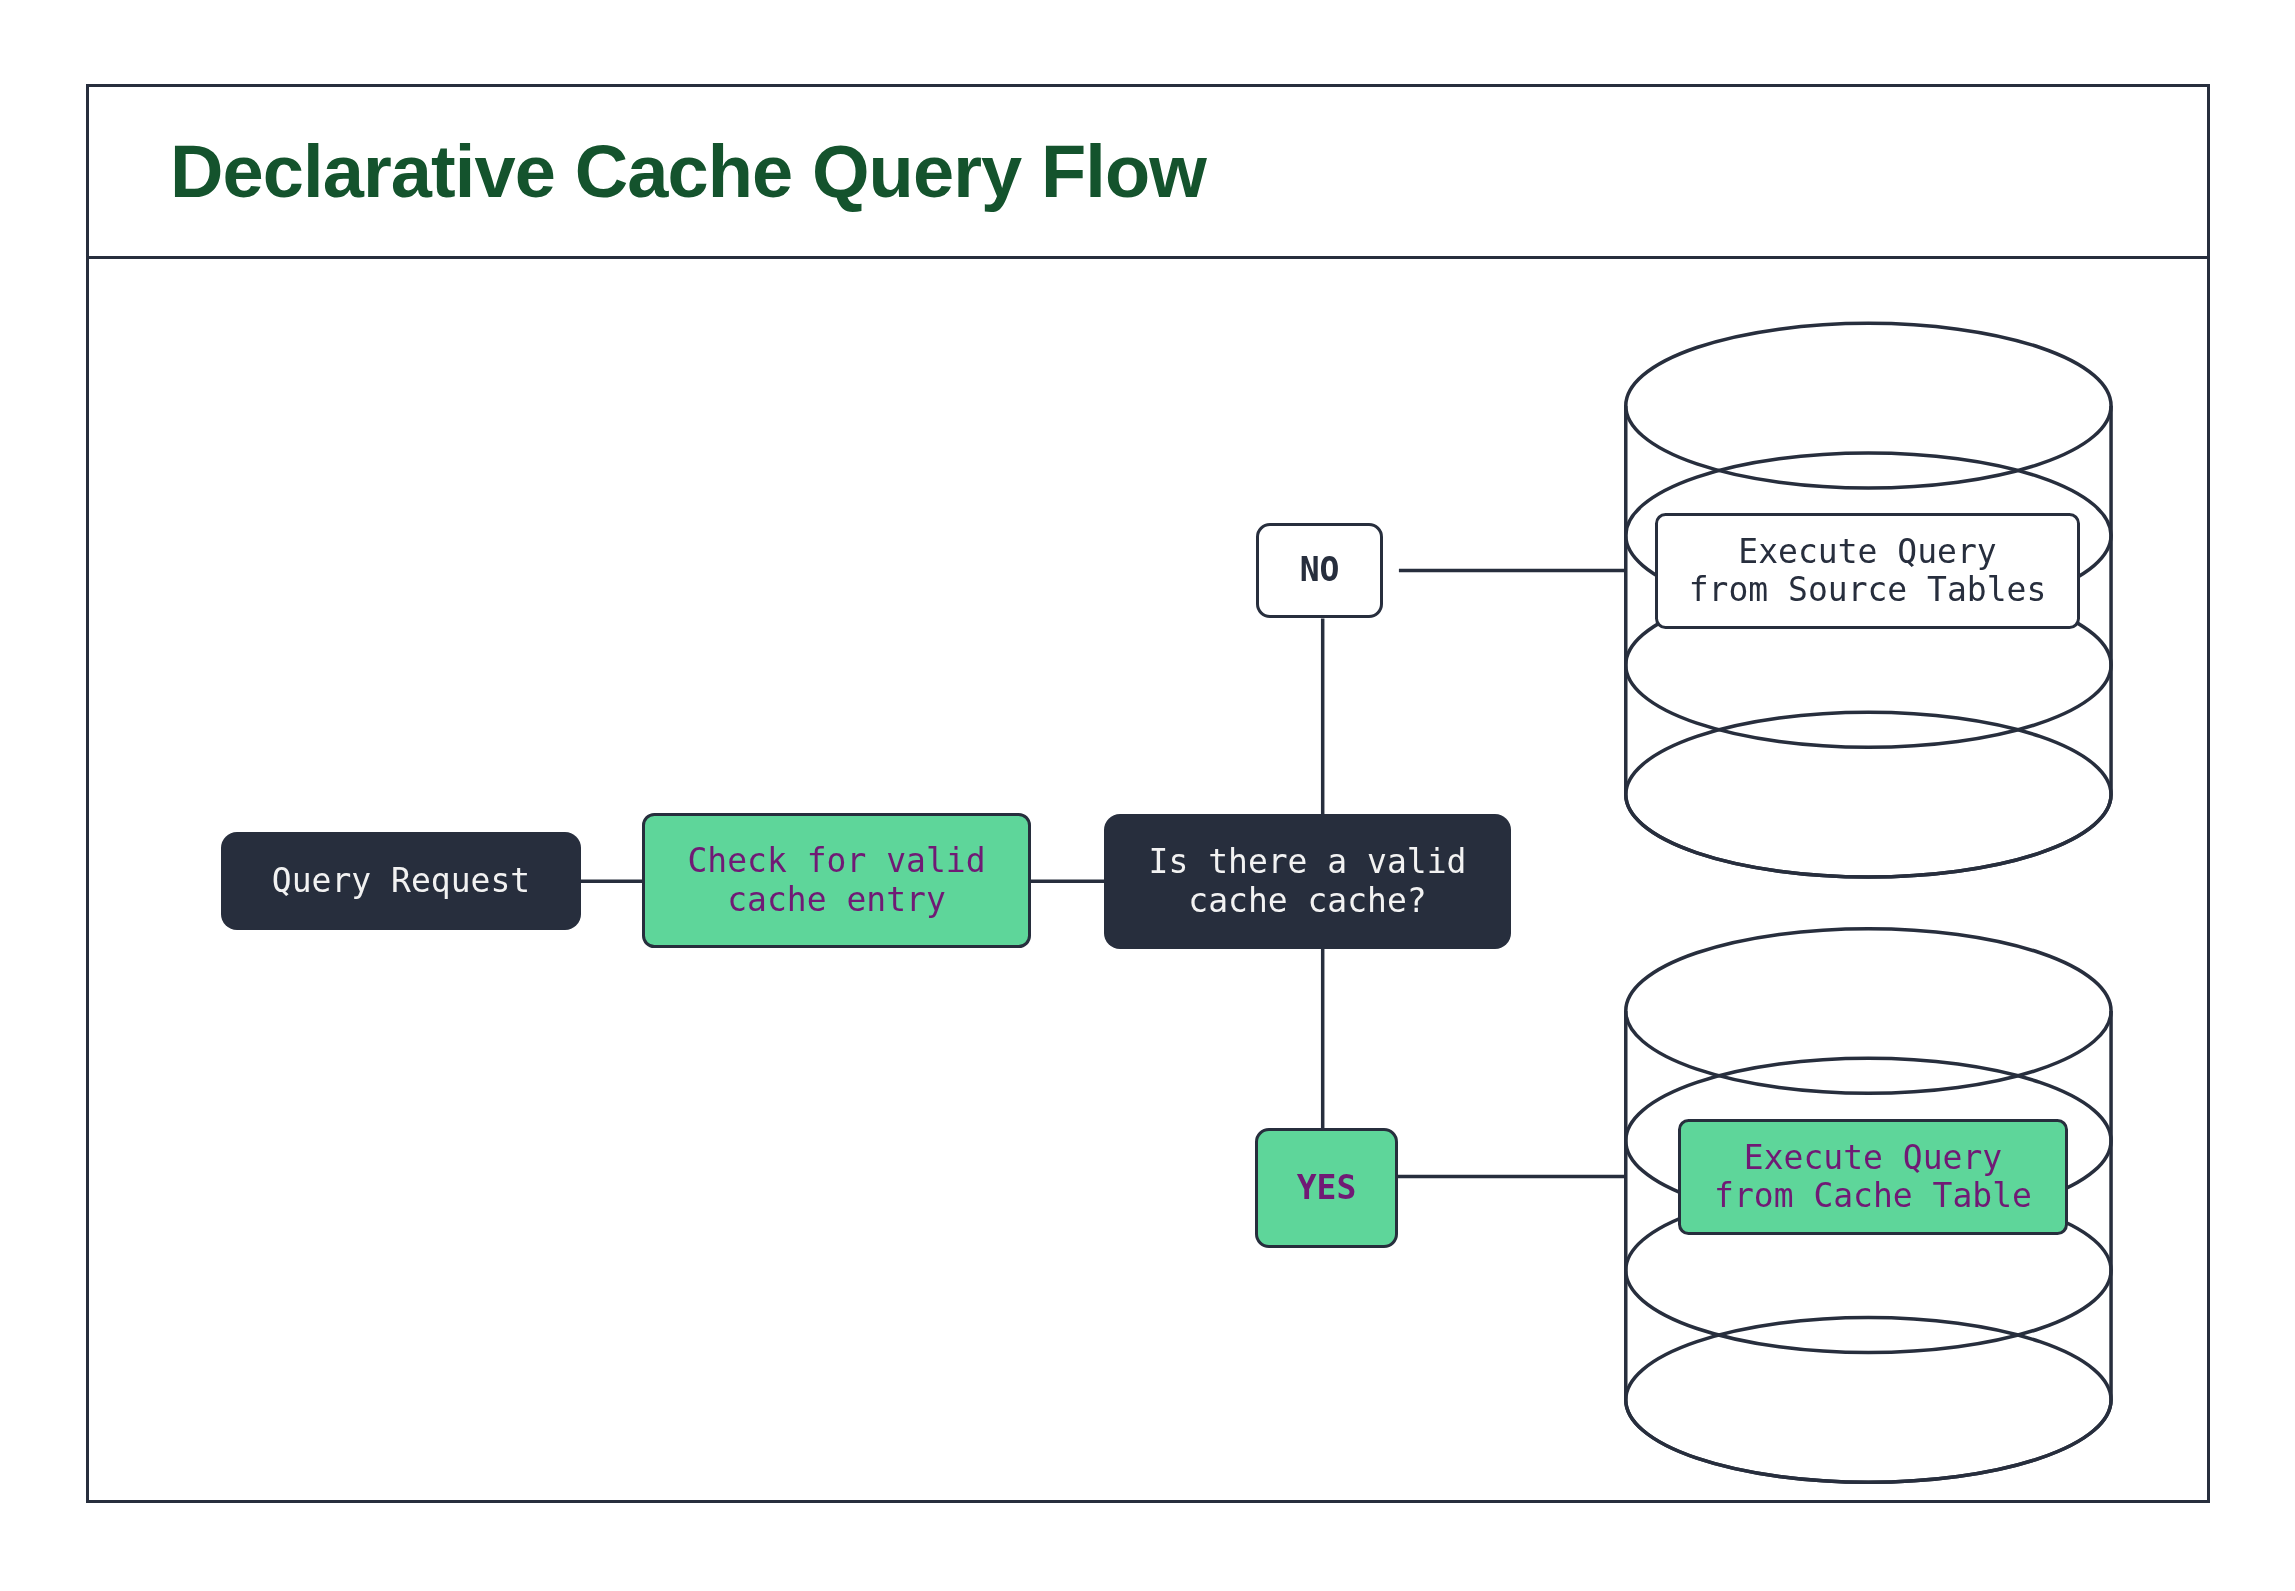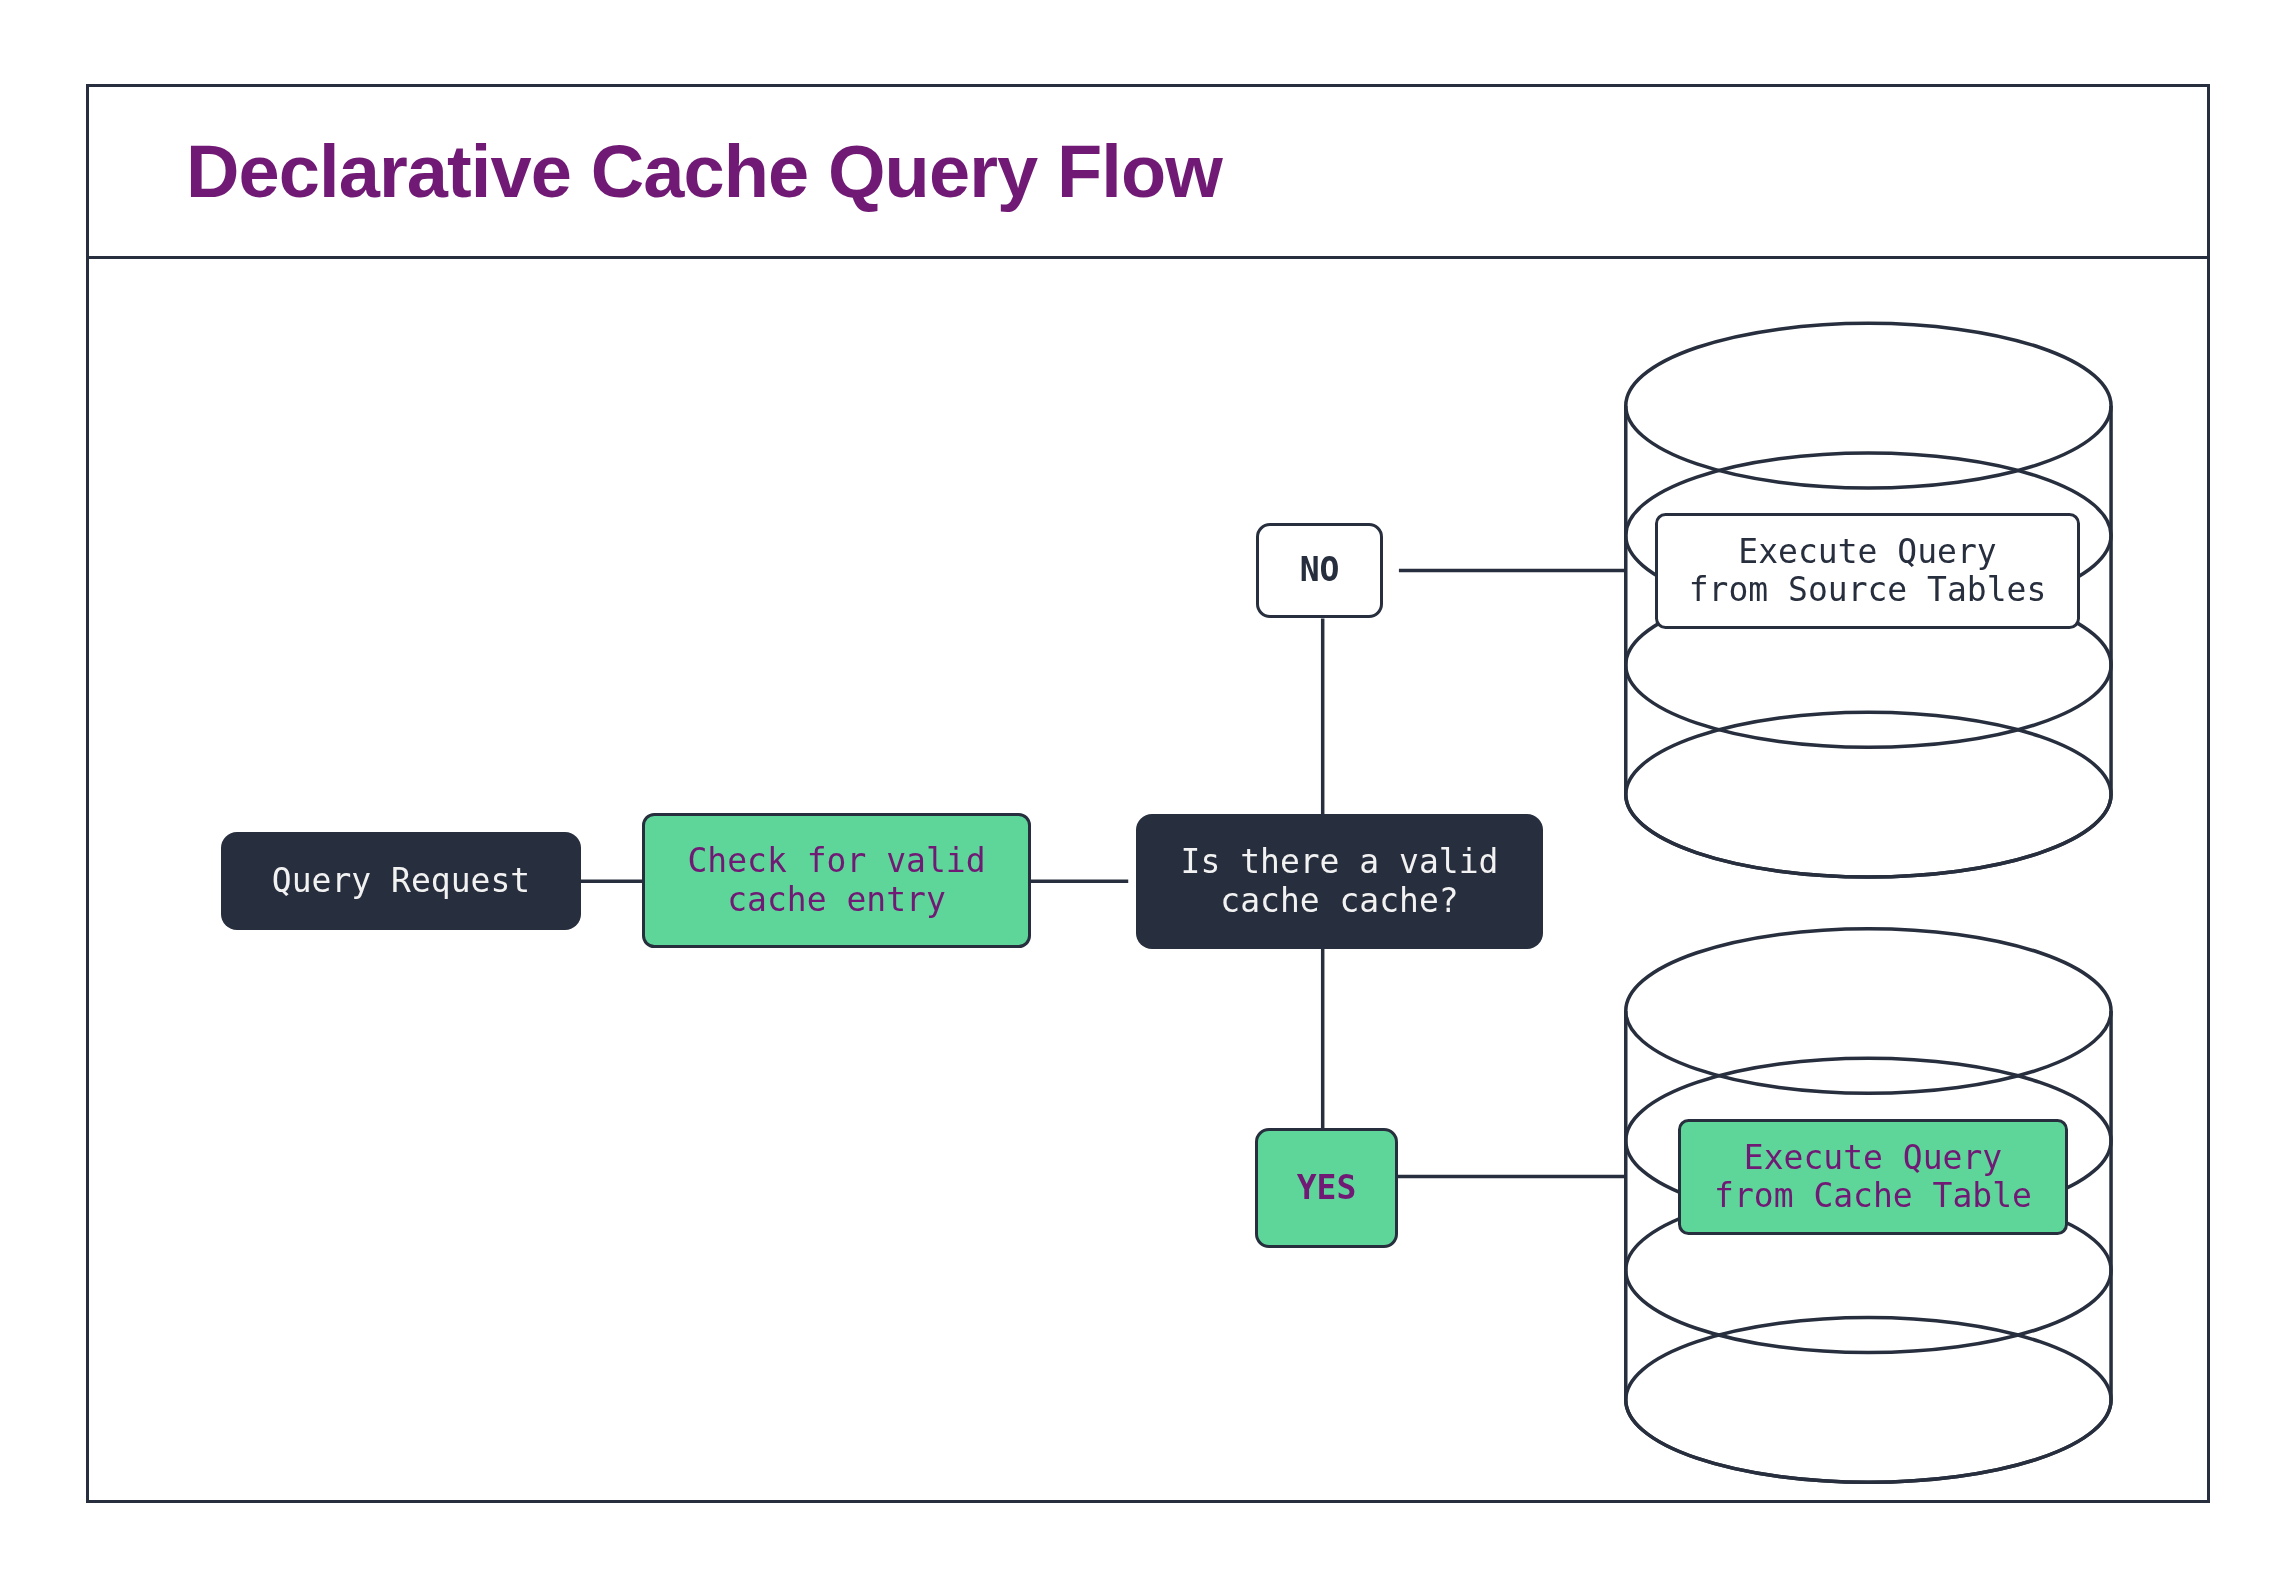"Declarative Cache Query Flow" .header h1 { color: #701a75 -> #14532d; margin: 16px -> 0 }
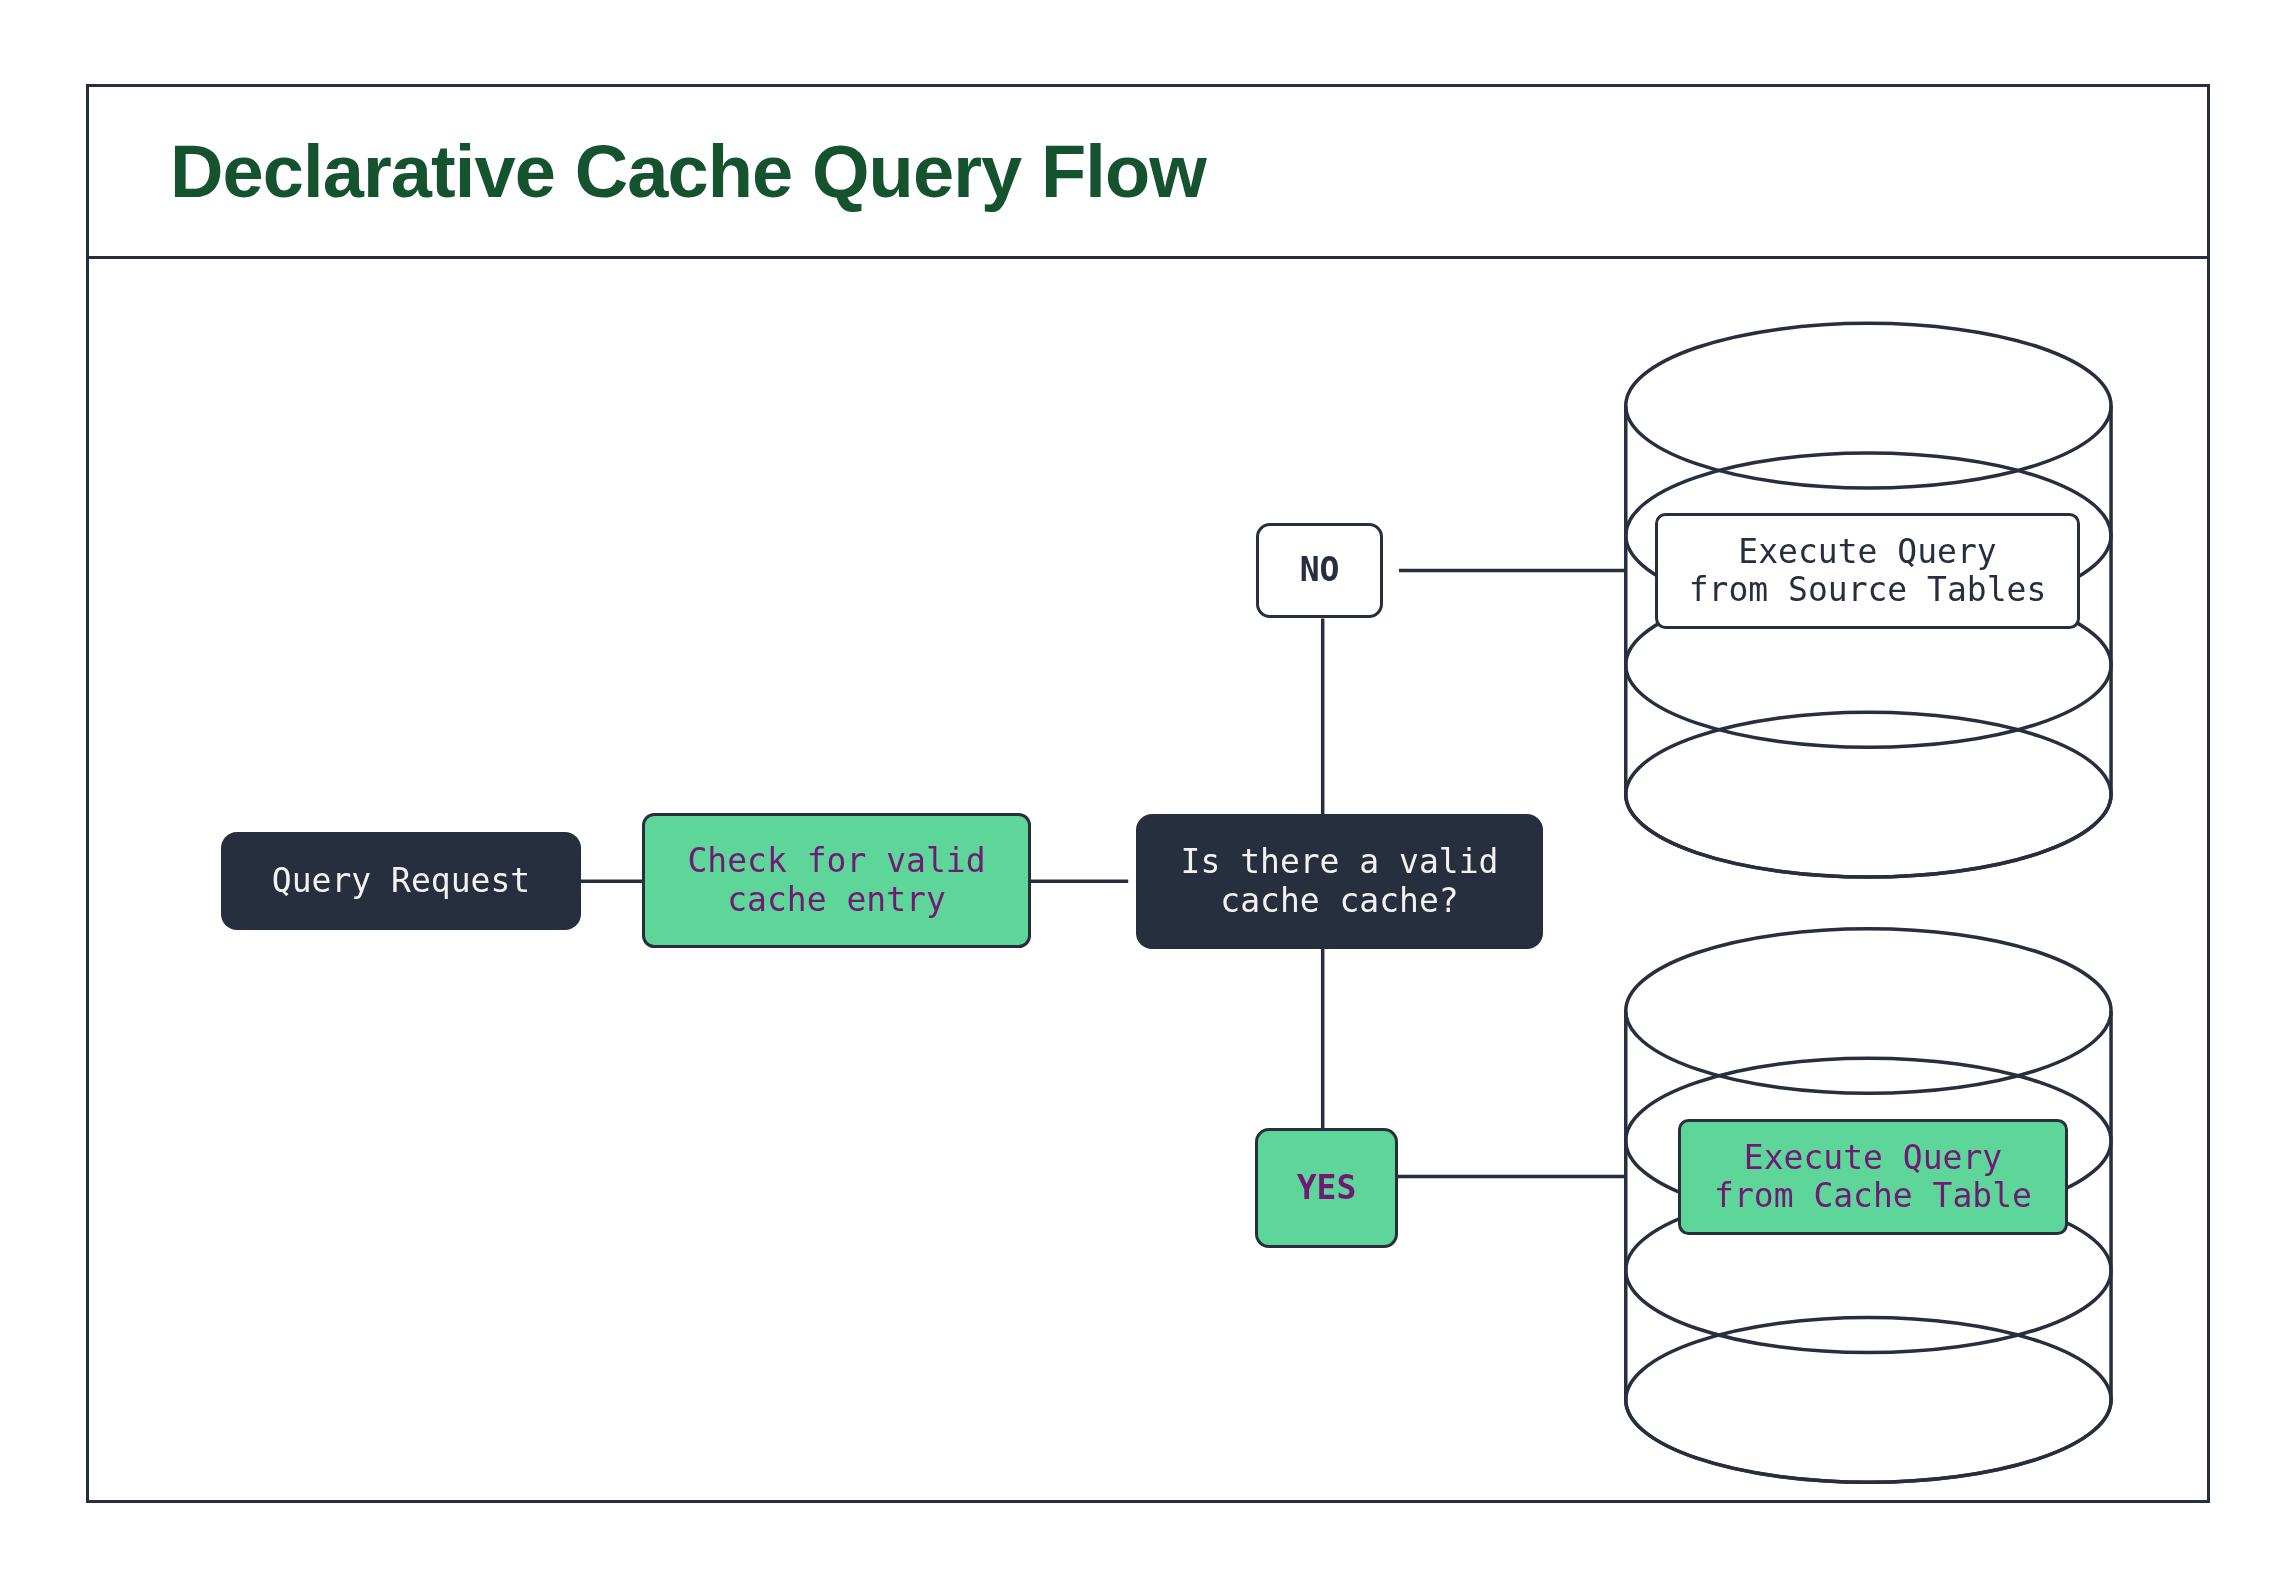"Is there a valid" #node-decision { left: 1136px -> 1104px }
